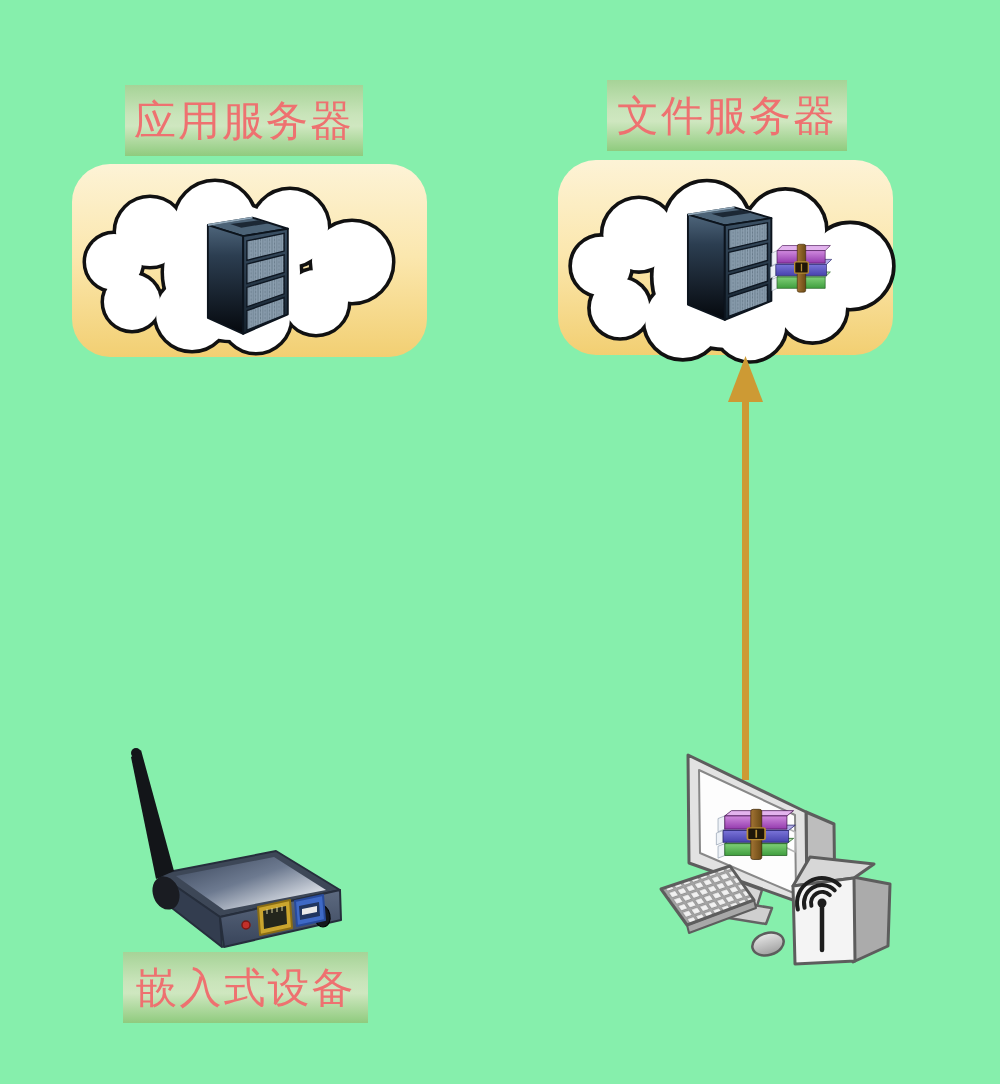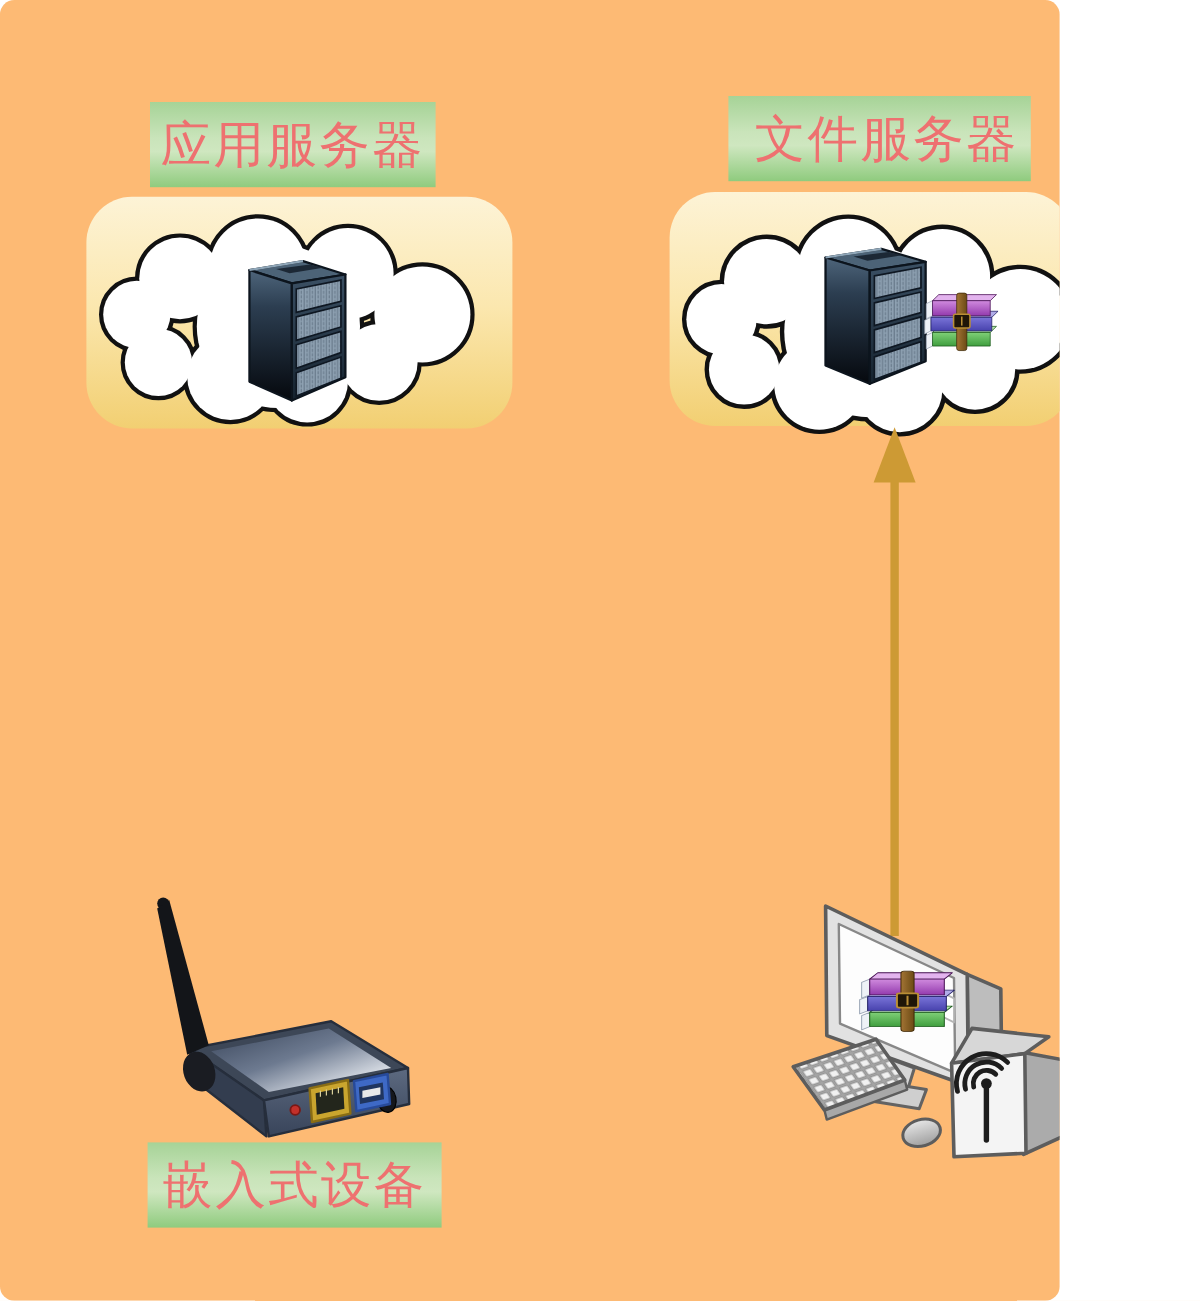"应用服务器" .canvas { background: #fdba74 -> #86efac; border-radius: 12px -> none; width: 883px -> 1000px }
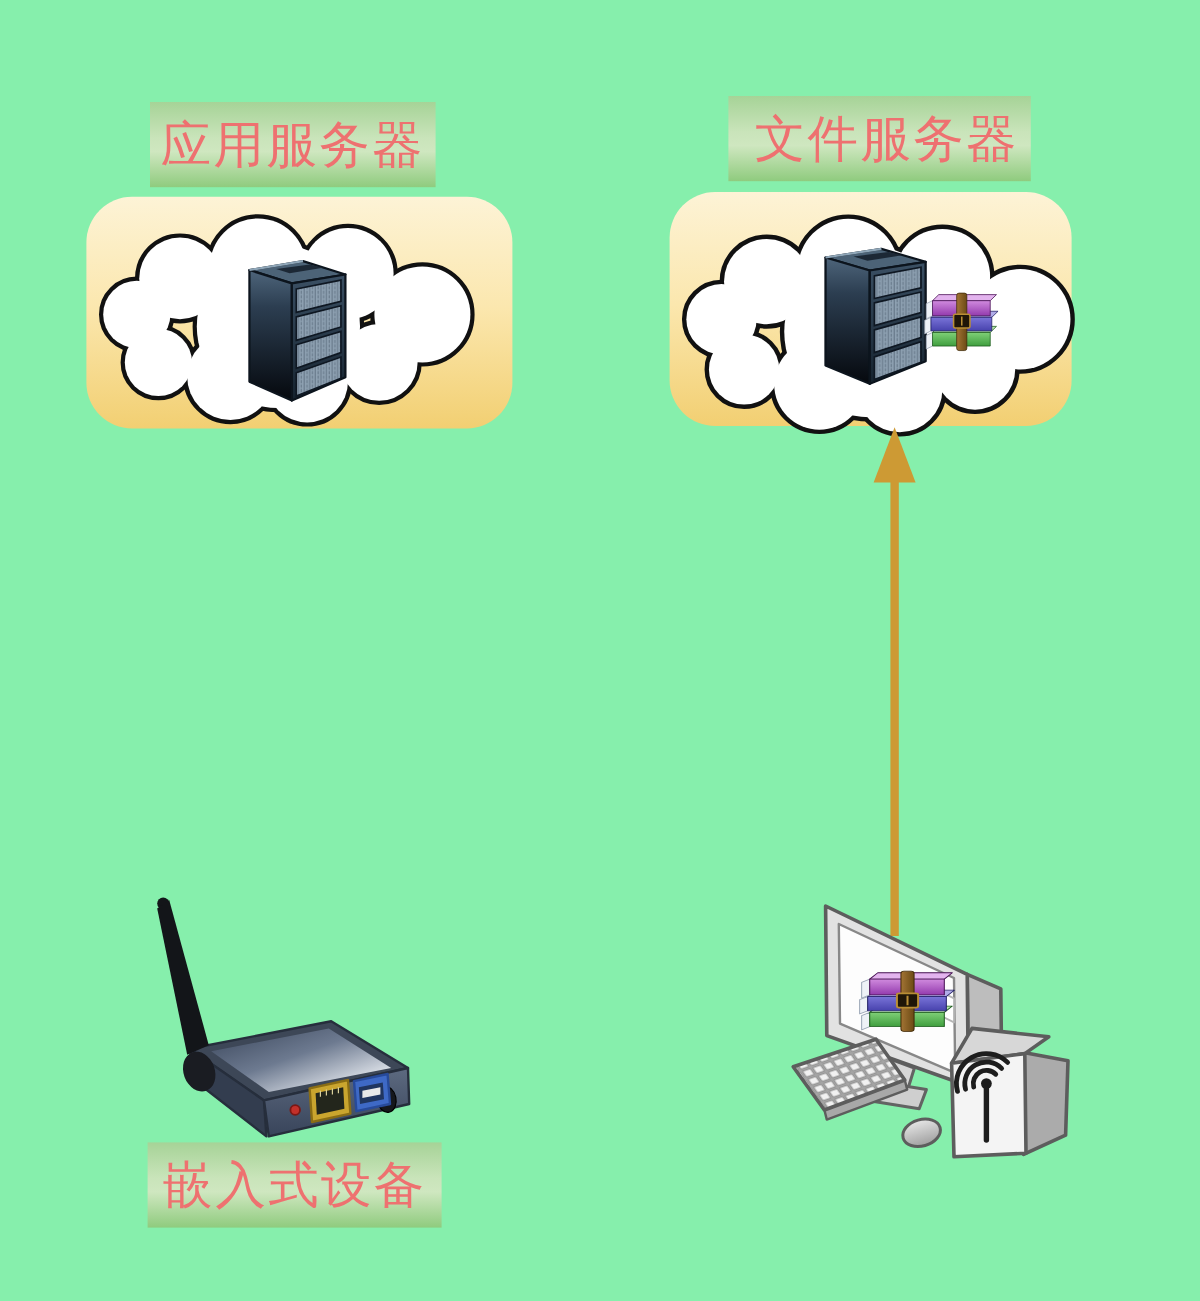"文件服务器" #label-file { padding-left: 12px -> none }
